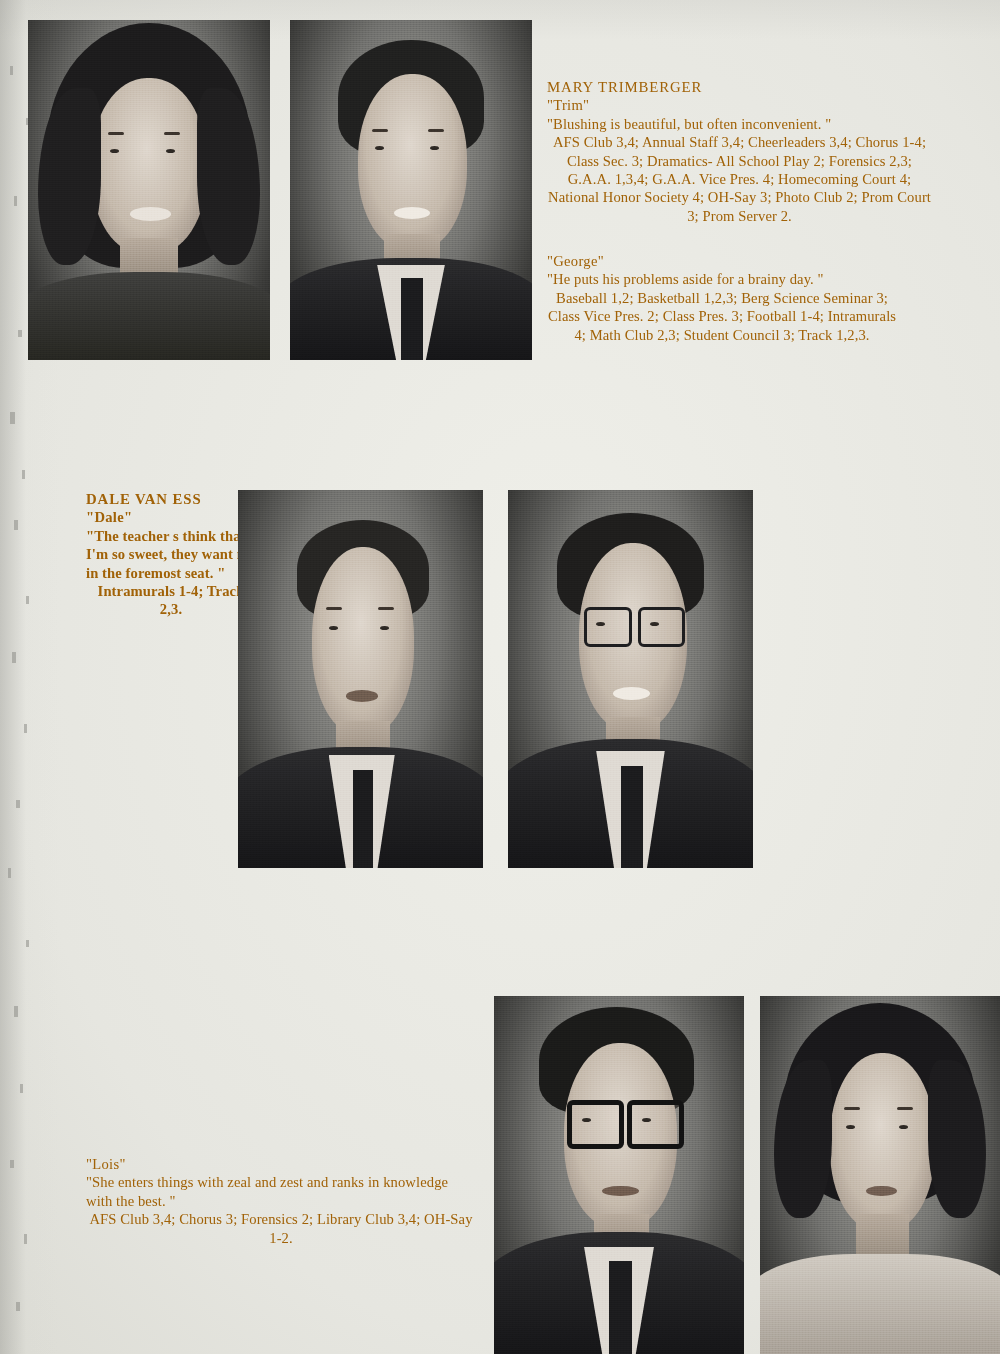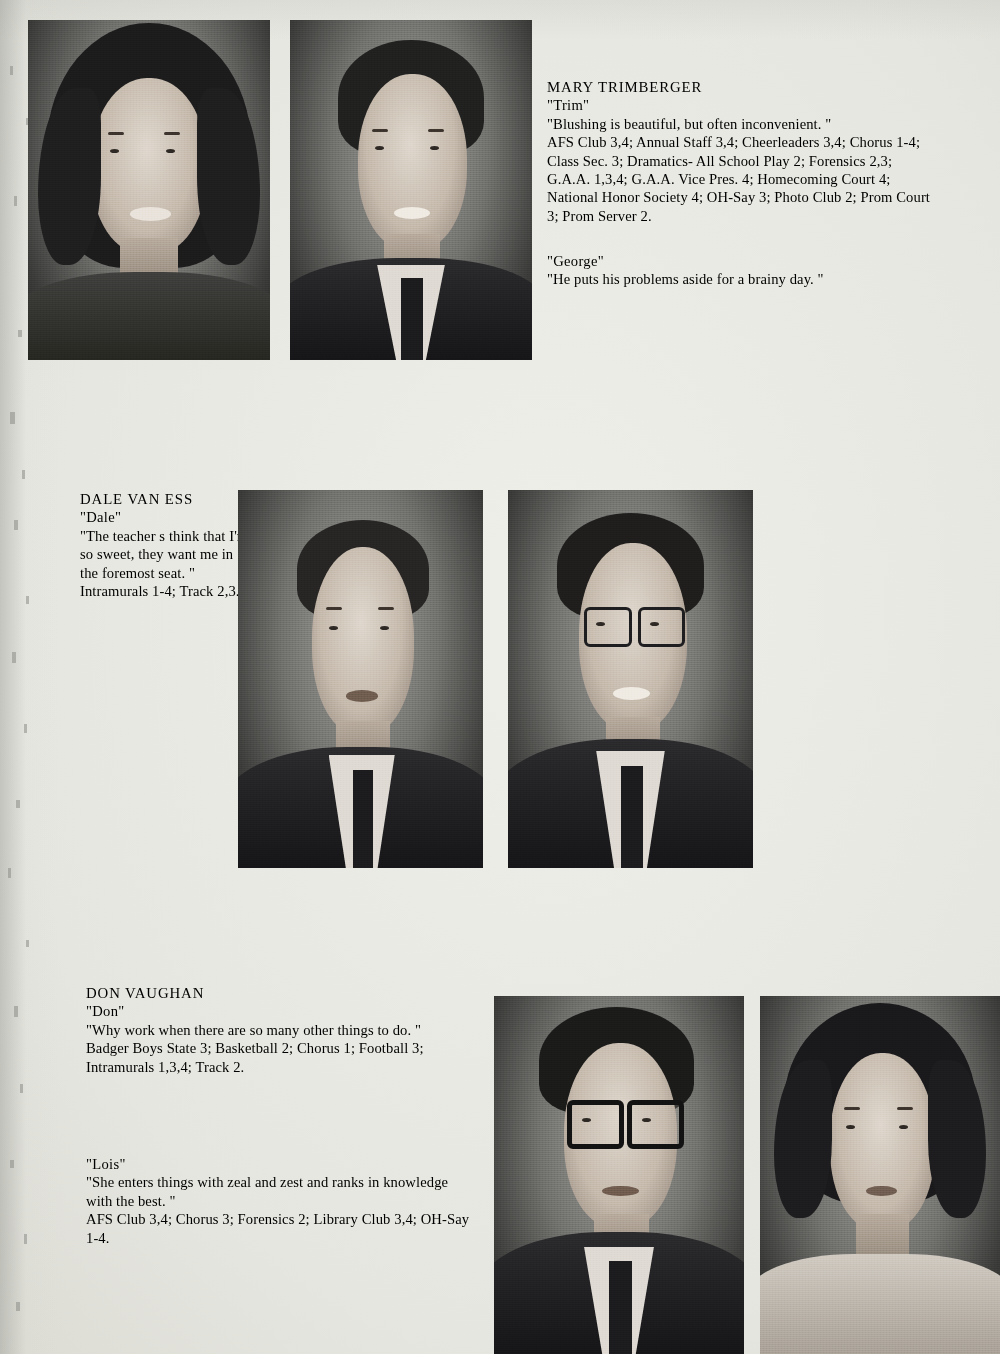"MARY TRIMBERGER" .page { color: #000000 -> #a16207 }
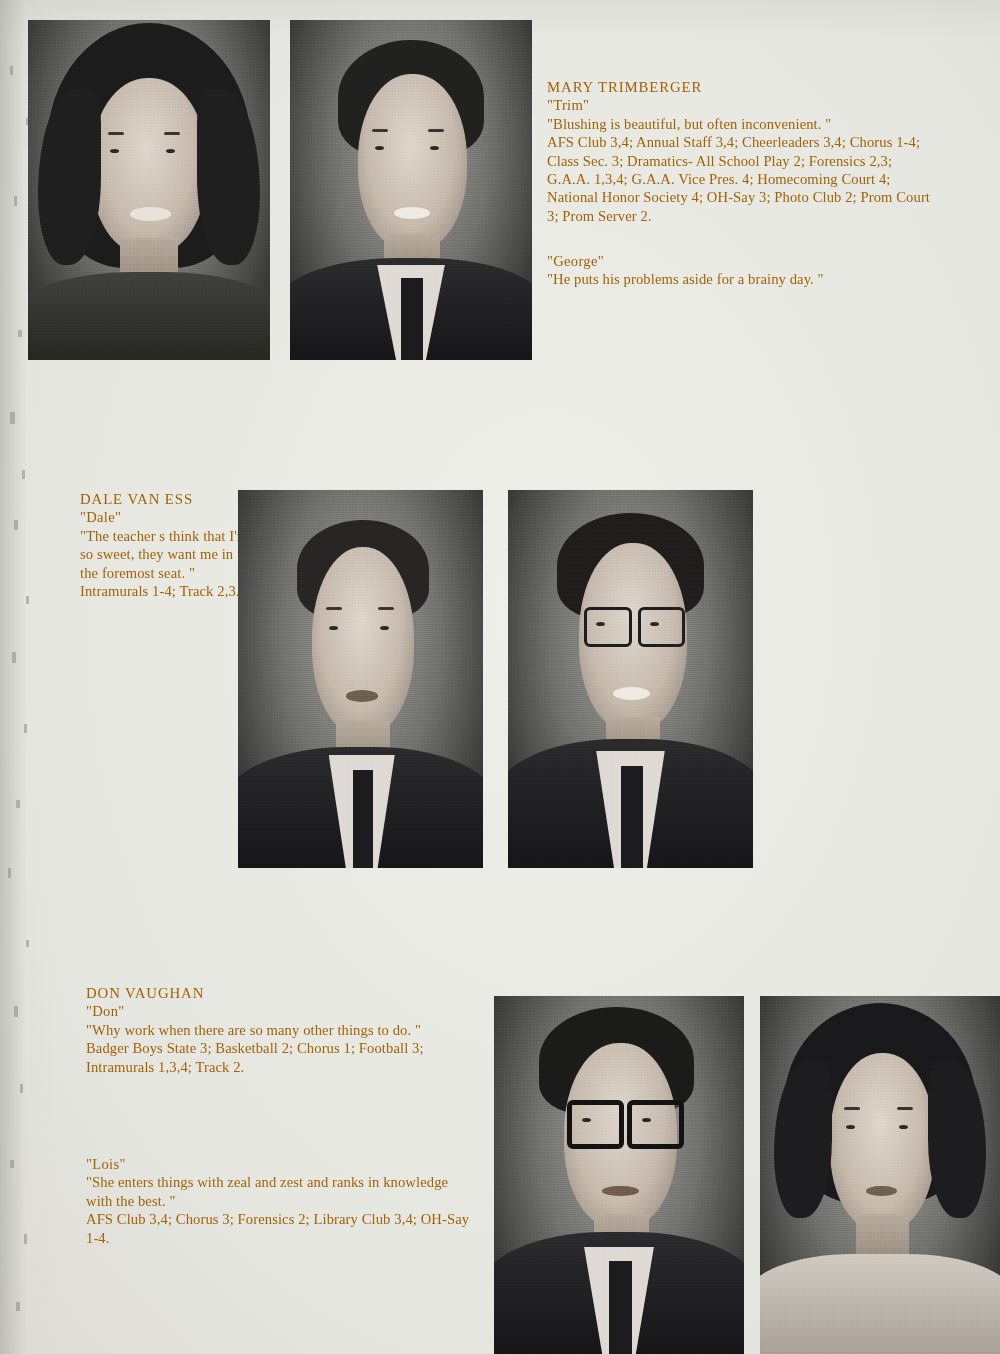"AFS Club 3,4; Annual Staff" .entry .acts { text-align: none -> center }
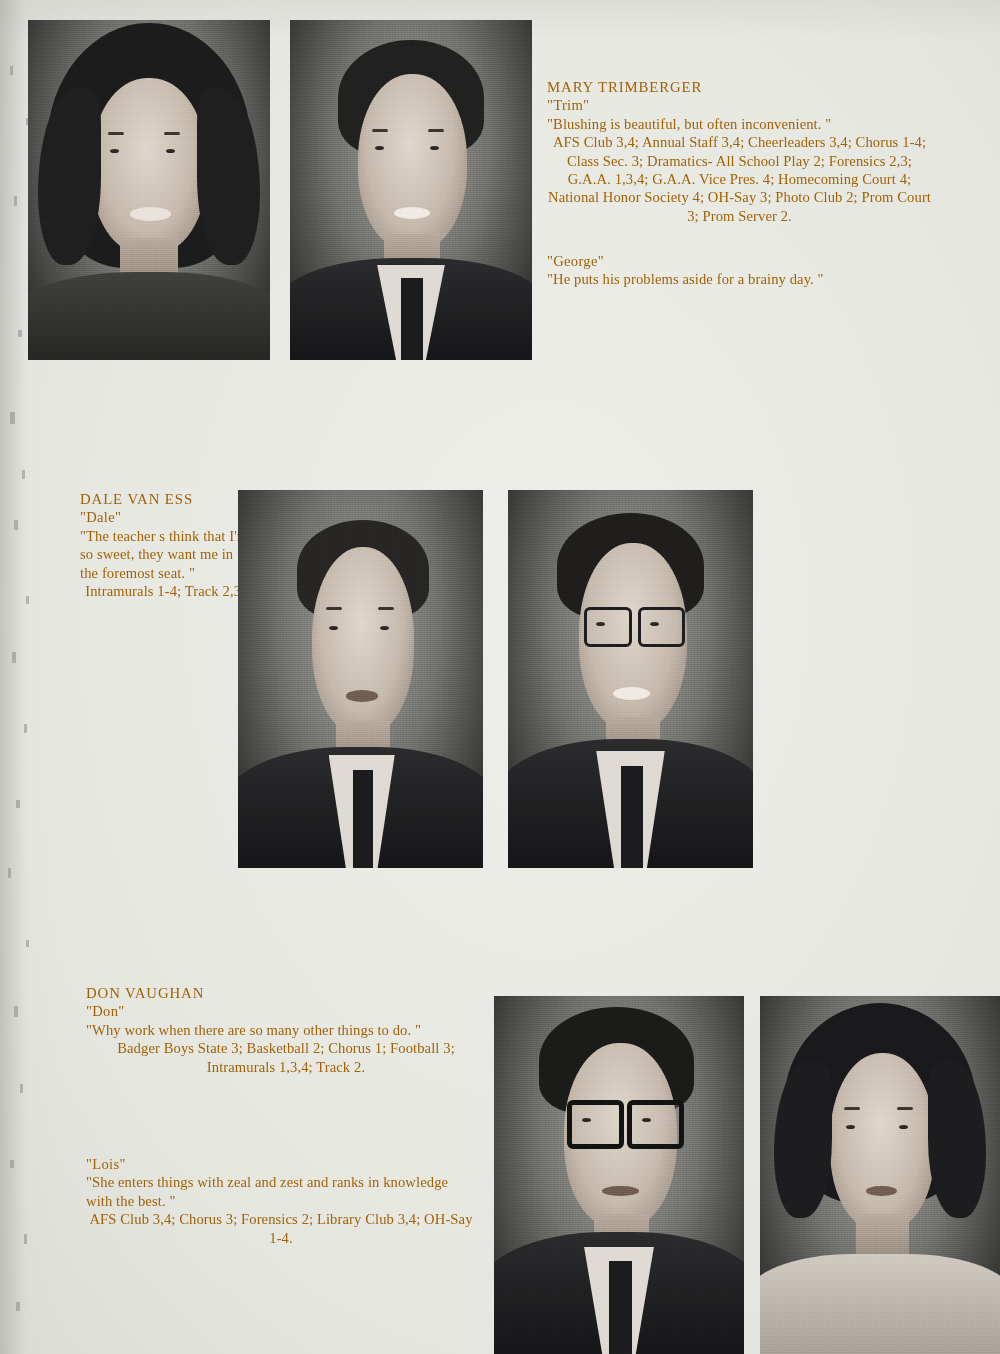"Baseball 1,2; Basketball 1,2,3; Berg" p.acts { html: none -> <p>Baseball 1,2; Basketball 1,2,3; Berg Science Seminar 3; Class Vice Pres. 2; Class Pres. 3; Football 1-4; Intramurals 4; Math Club 2,3; Student Council 3; Track 1,2,3.</p> }
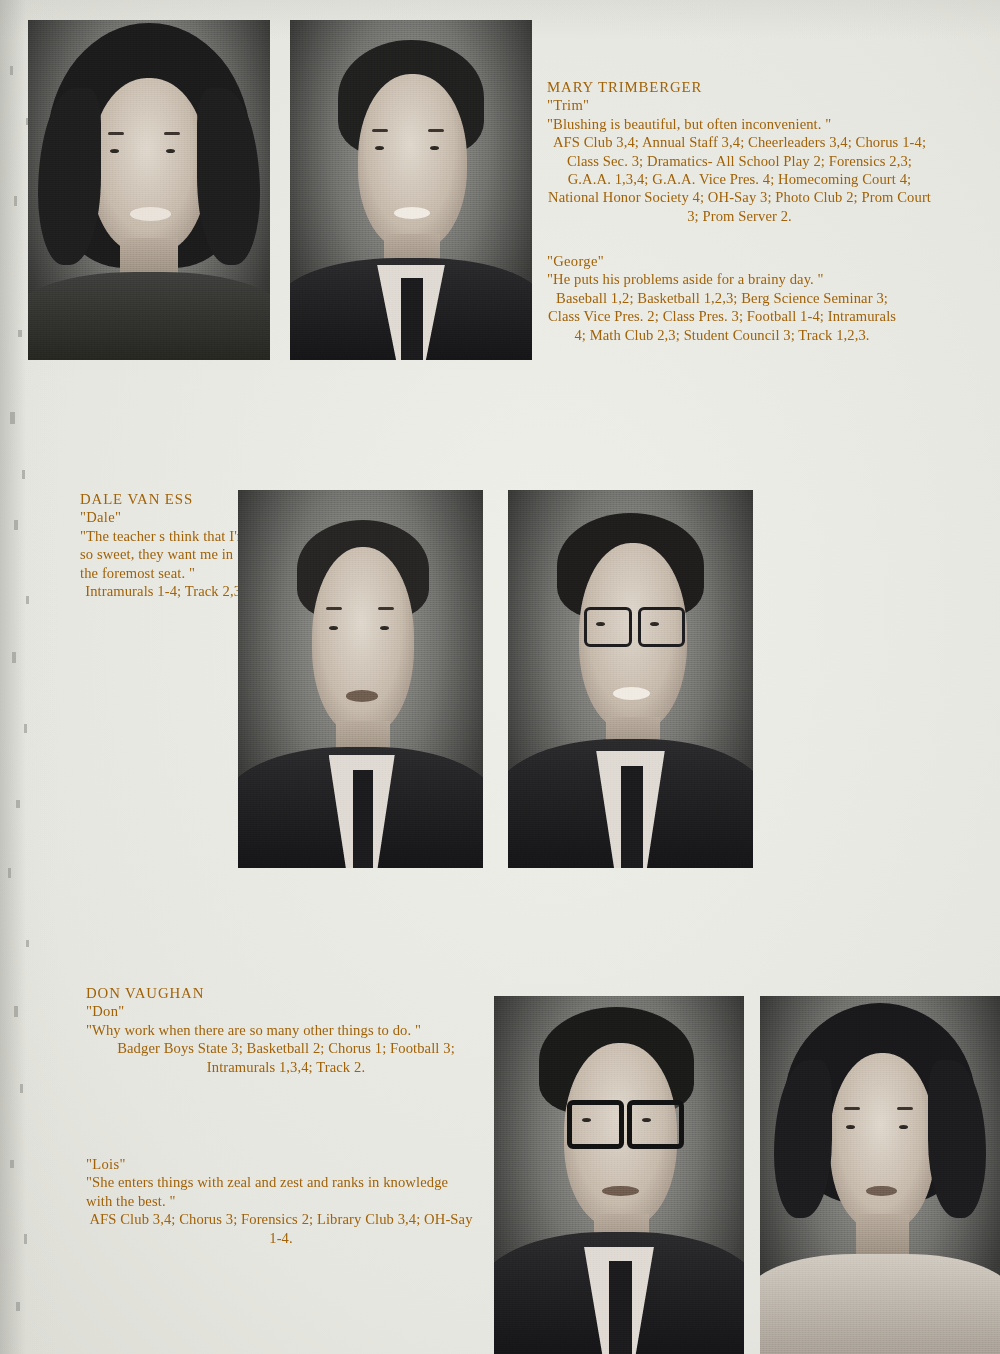"DALE VAN ESS" div.entry { font-weight: none -> bold; left: 80px -> 86px }
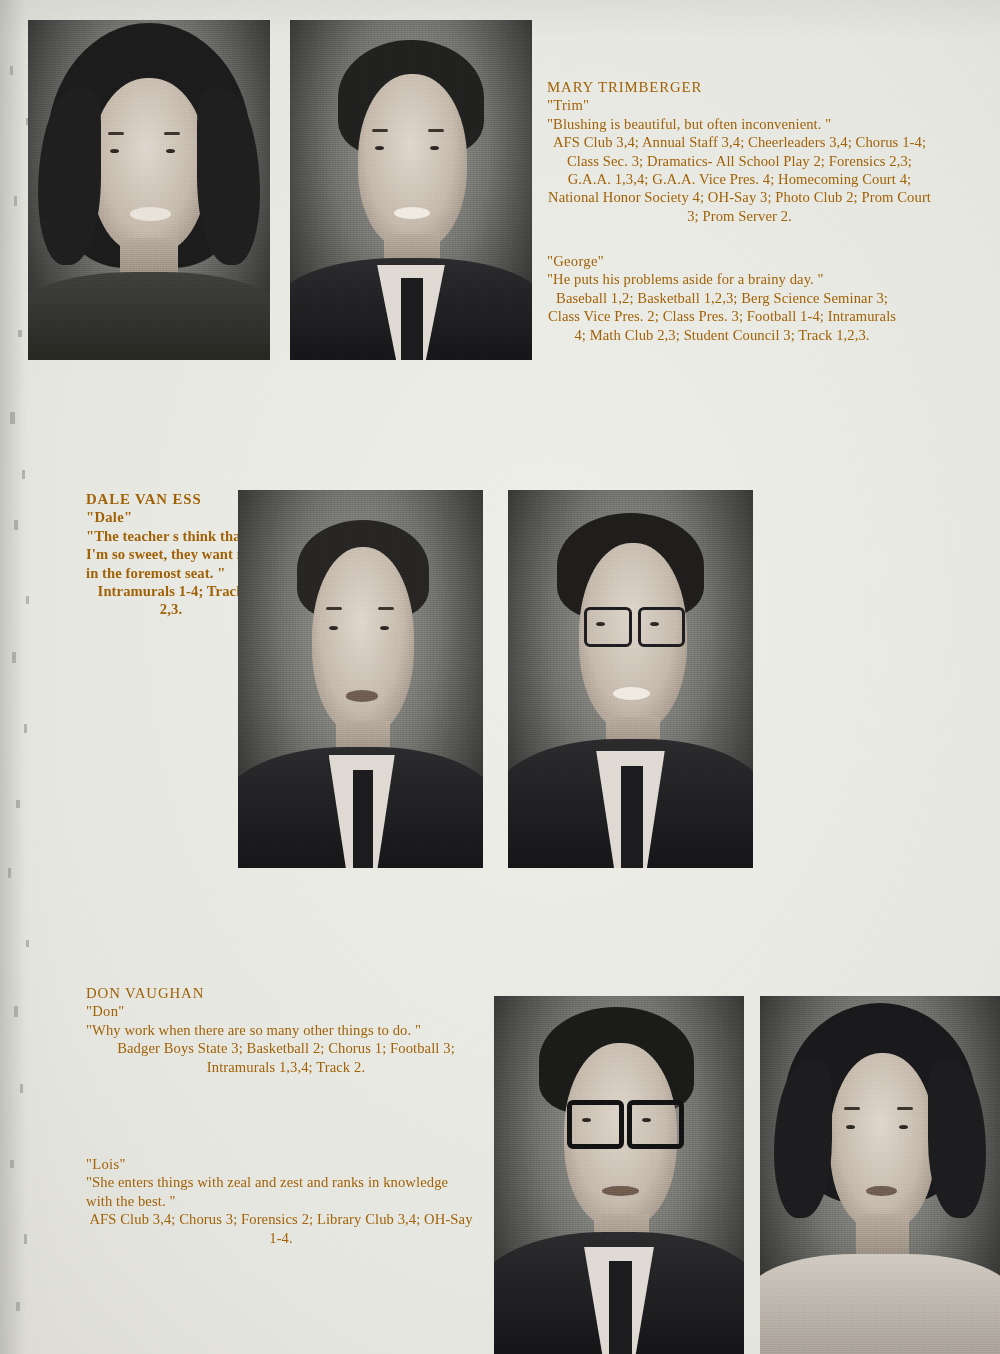"DON VAUGHAN" div.entry { html: <div> <p>DON VAUGHAN</p> <p>"Don"</p> <p>"Why work when there are so many other things to do. "</p> <p>Badger Boys State 3; Basketball 2; Chorus 1; Football 3; Intramurals 1,3,4; Track 2.</p> </div> -> none }
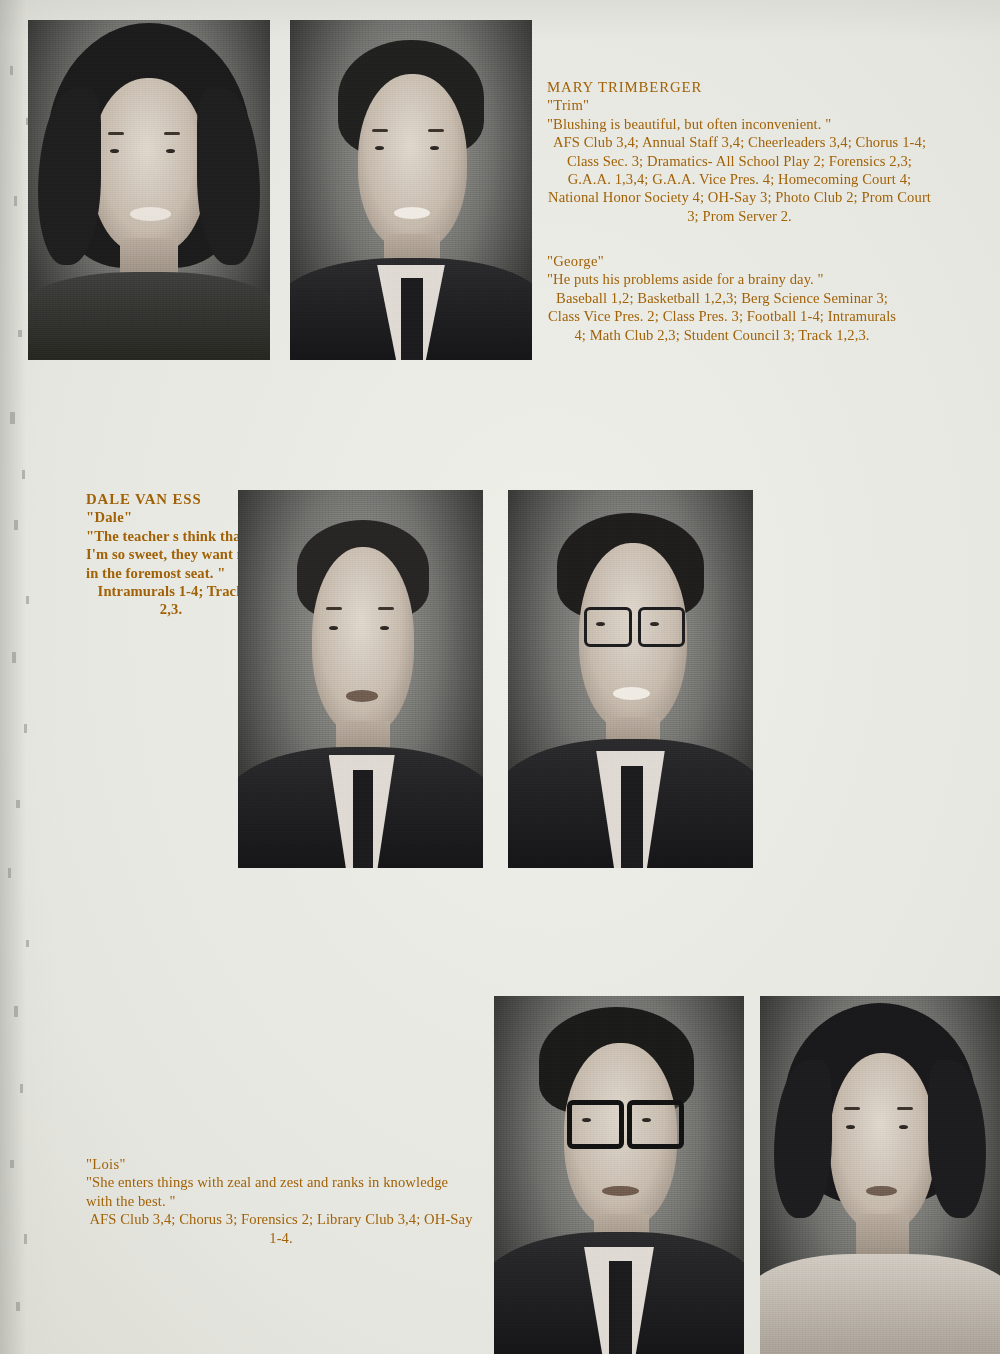"AFS Club 3,4; Chorus 3;" p.acts { text: 1-4 -> 1-2 }
